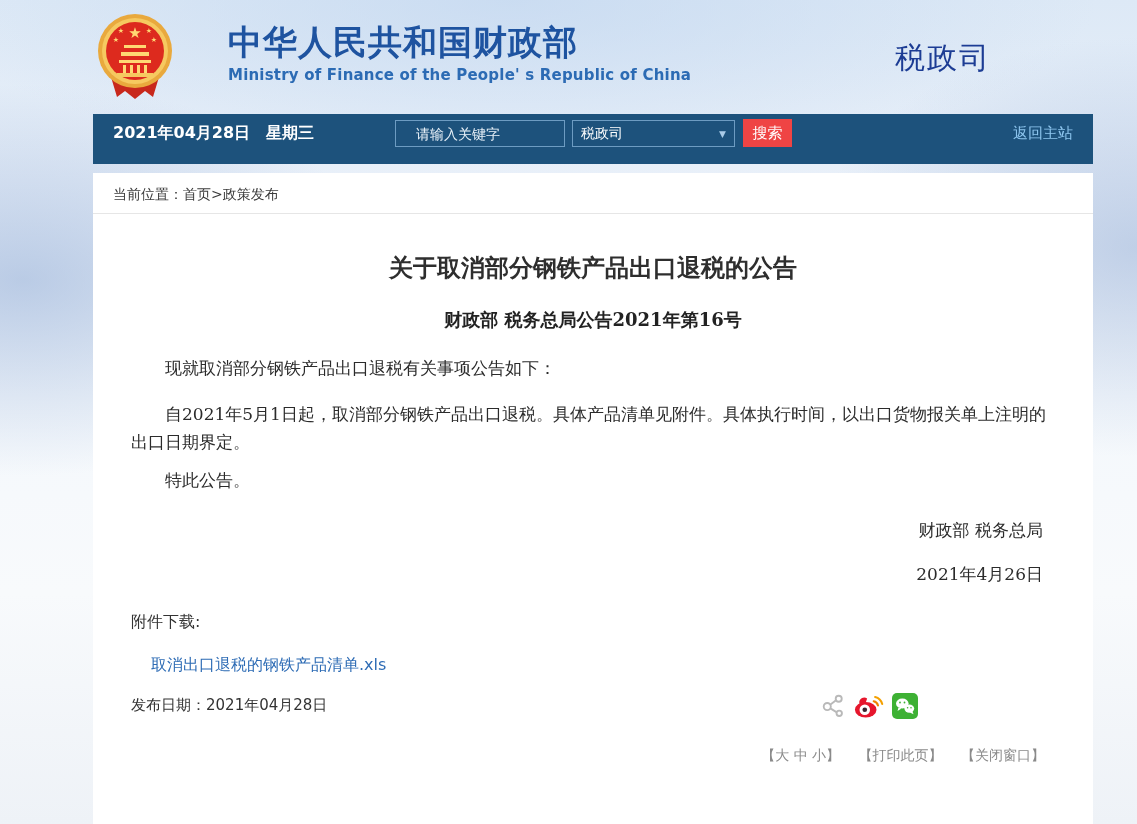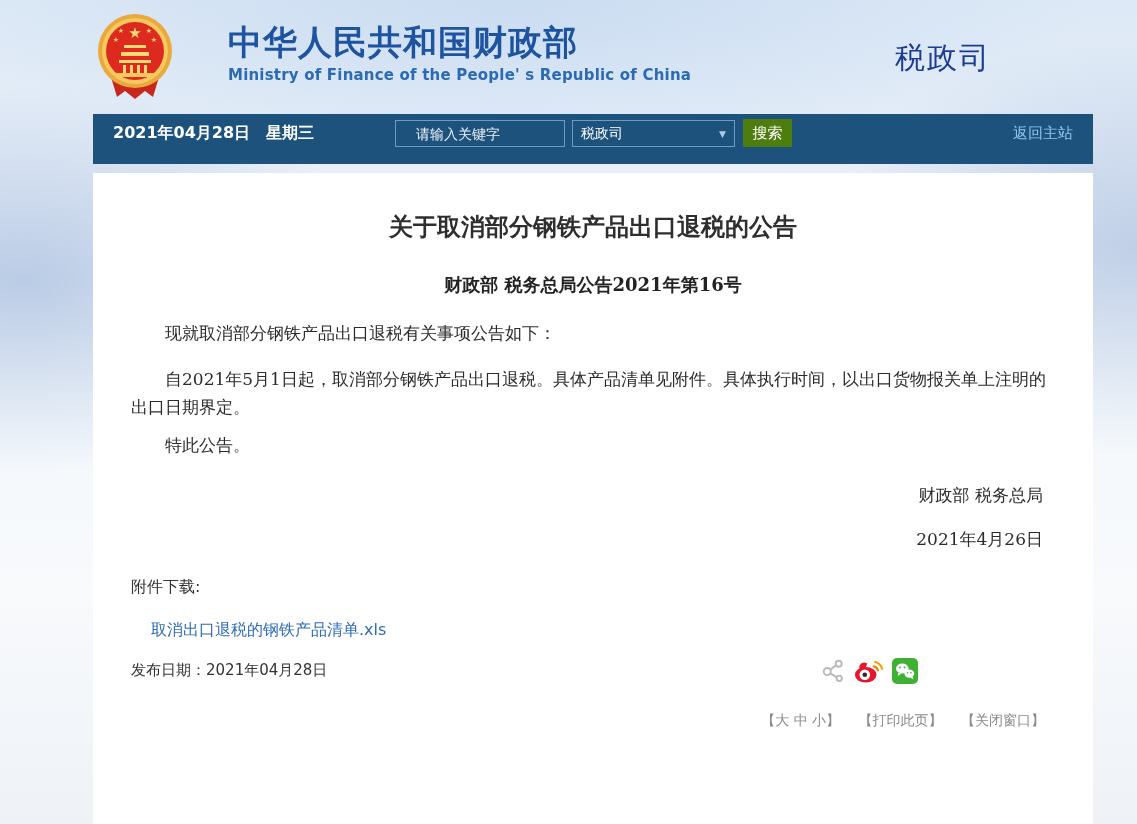"搜索" .search-btn { background: #4d7c0f -> #ef4444 }
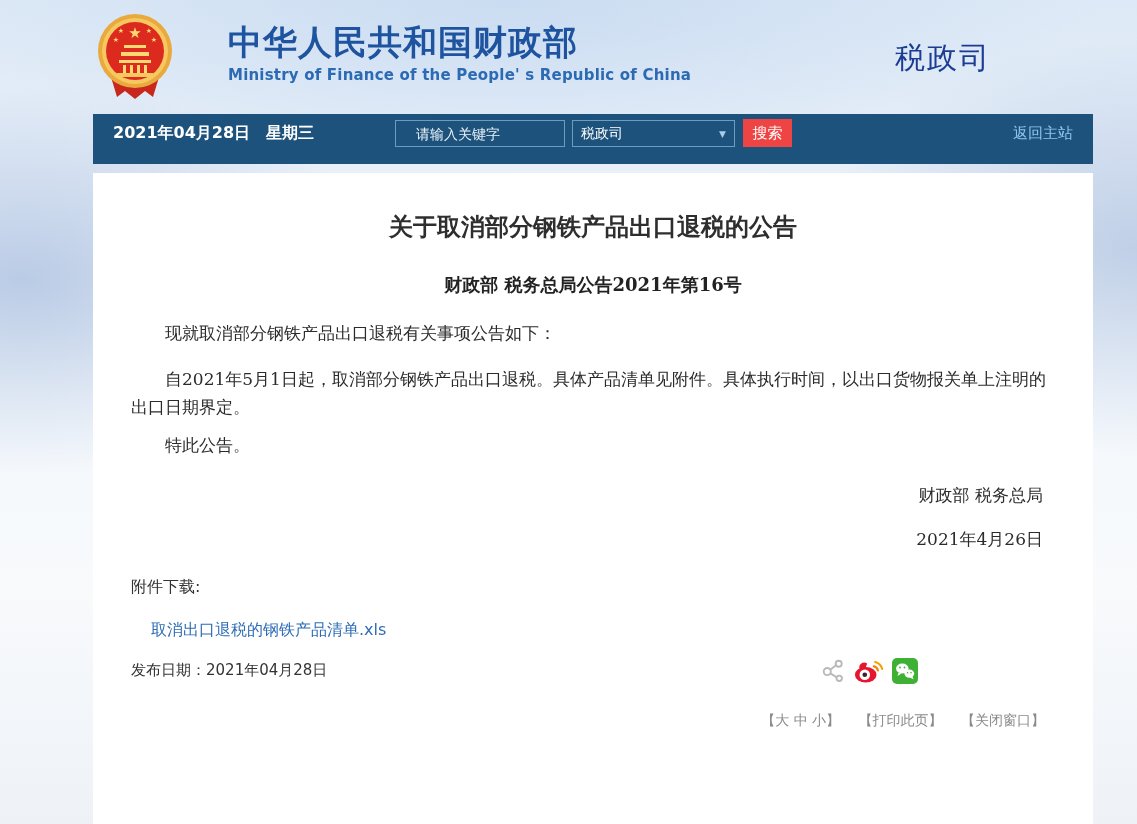"当前位置：首页>政策发布" div.breadcrumb { html: none -> <div> <span>当前位置：</span><a>首页</a><span>&gt;</span><a>政策发布</a> </div> }
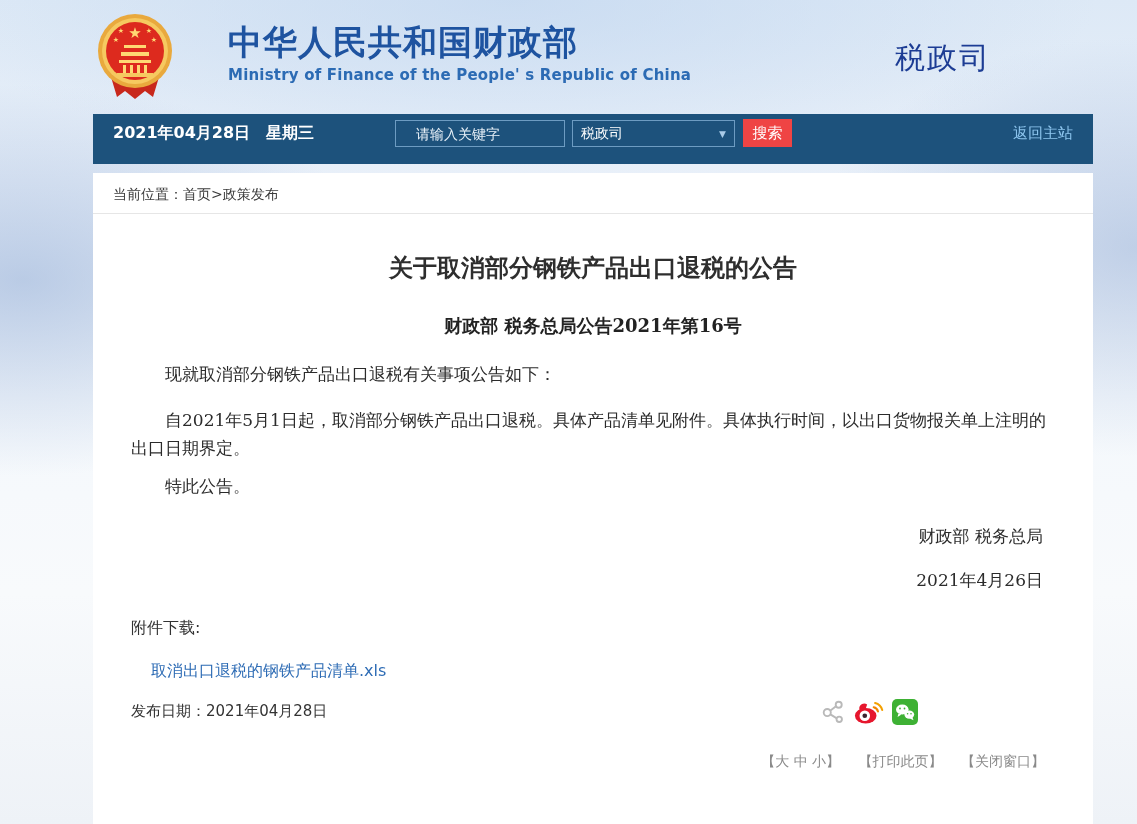"财政部 税务总局公告2021年第16号" .doc-no { margin-top: 30px -> 24px }
